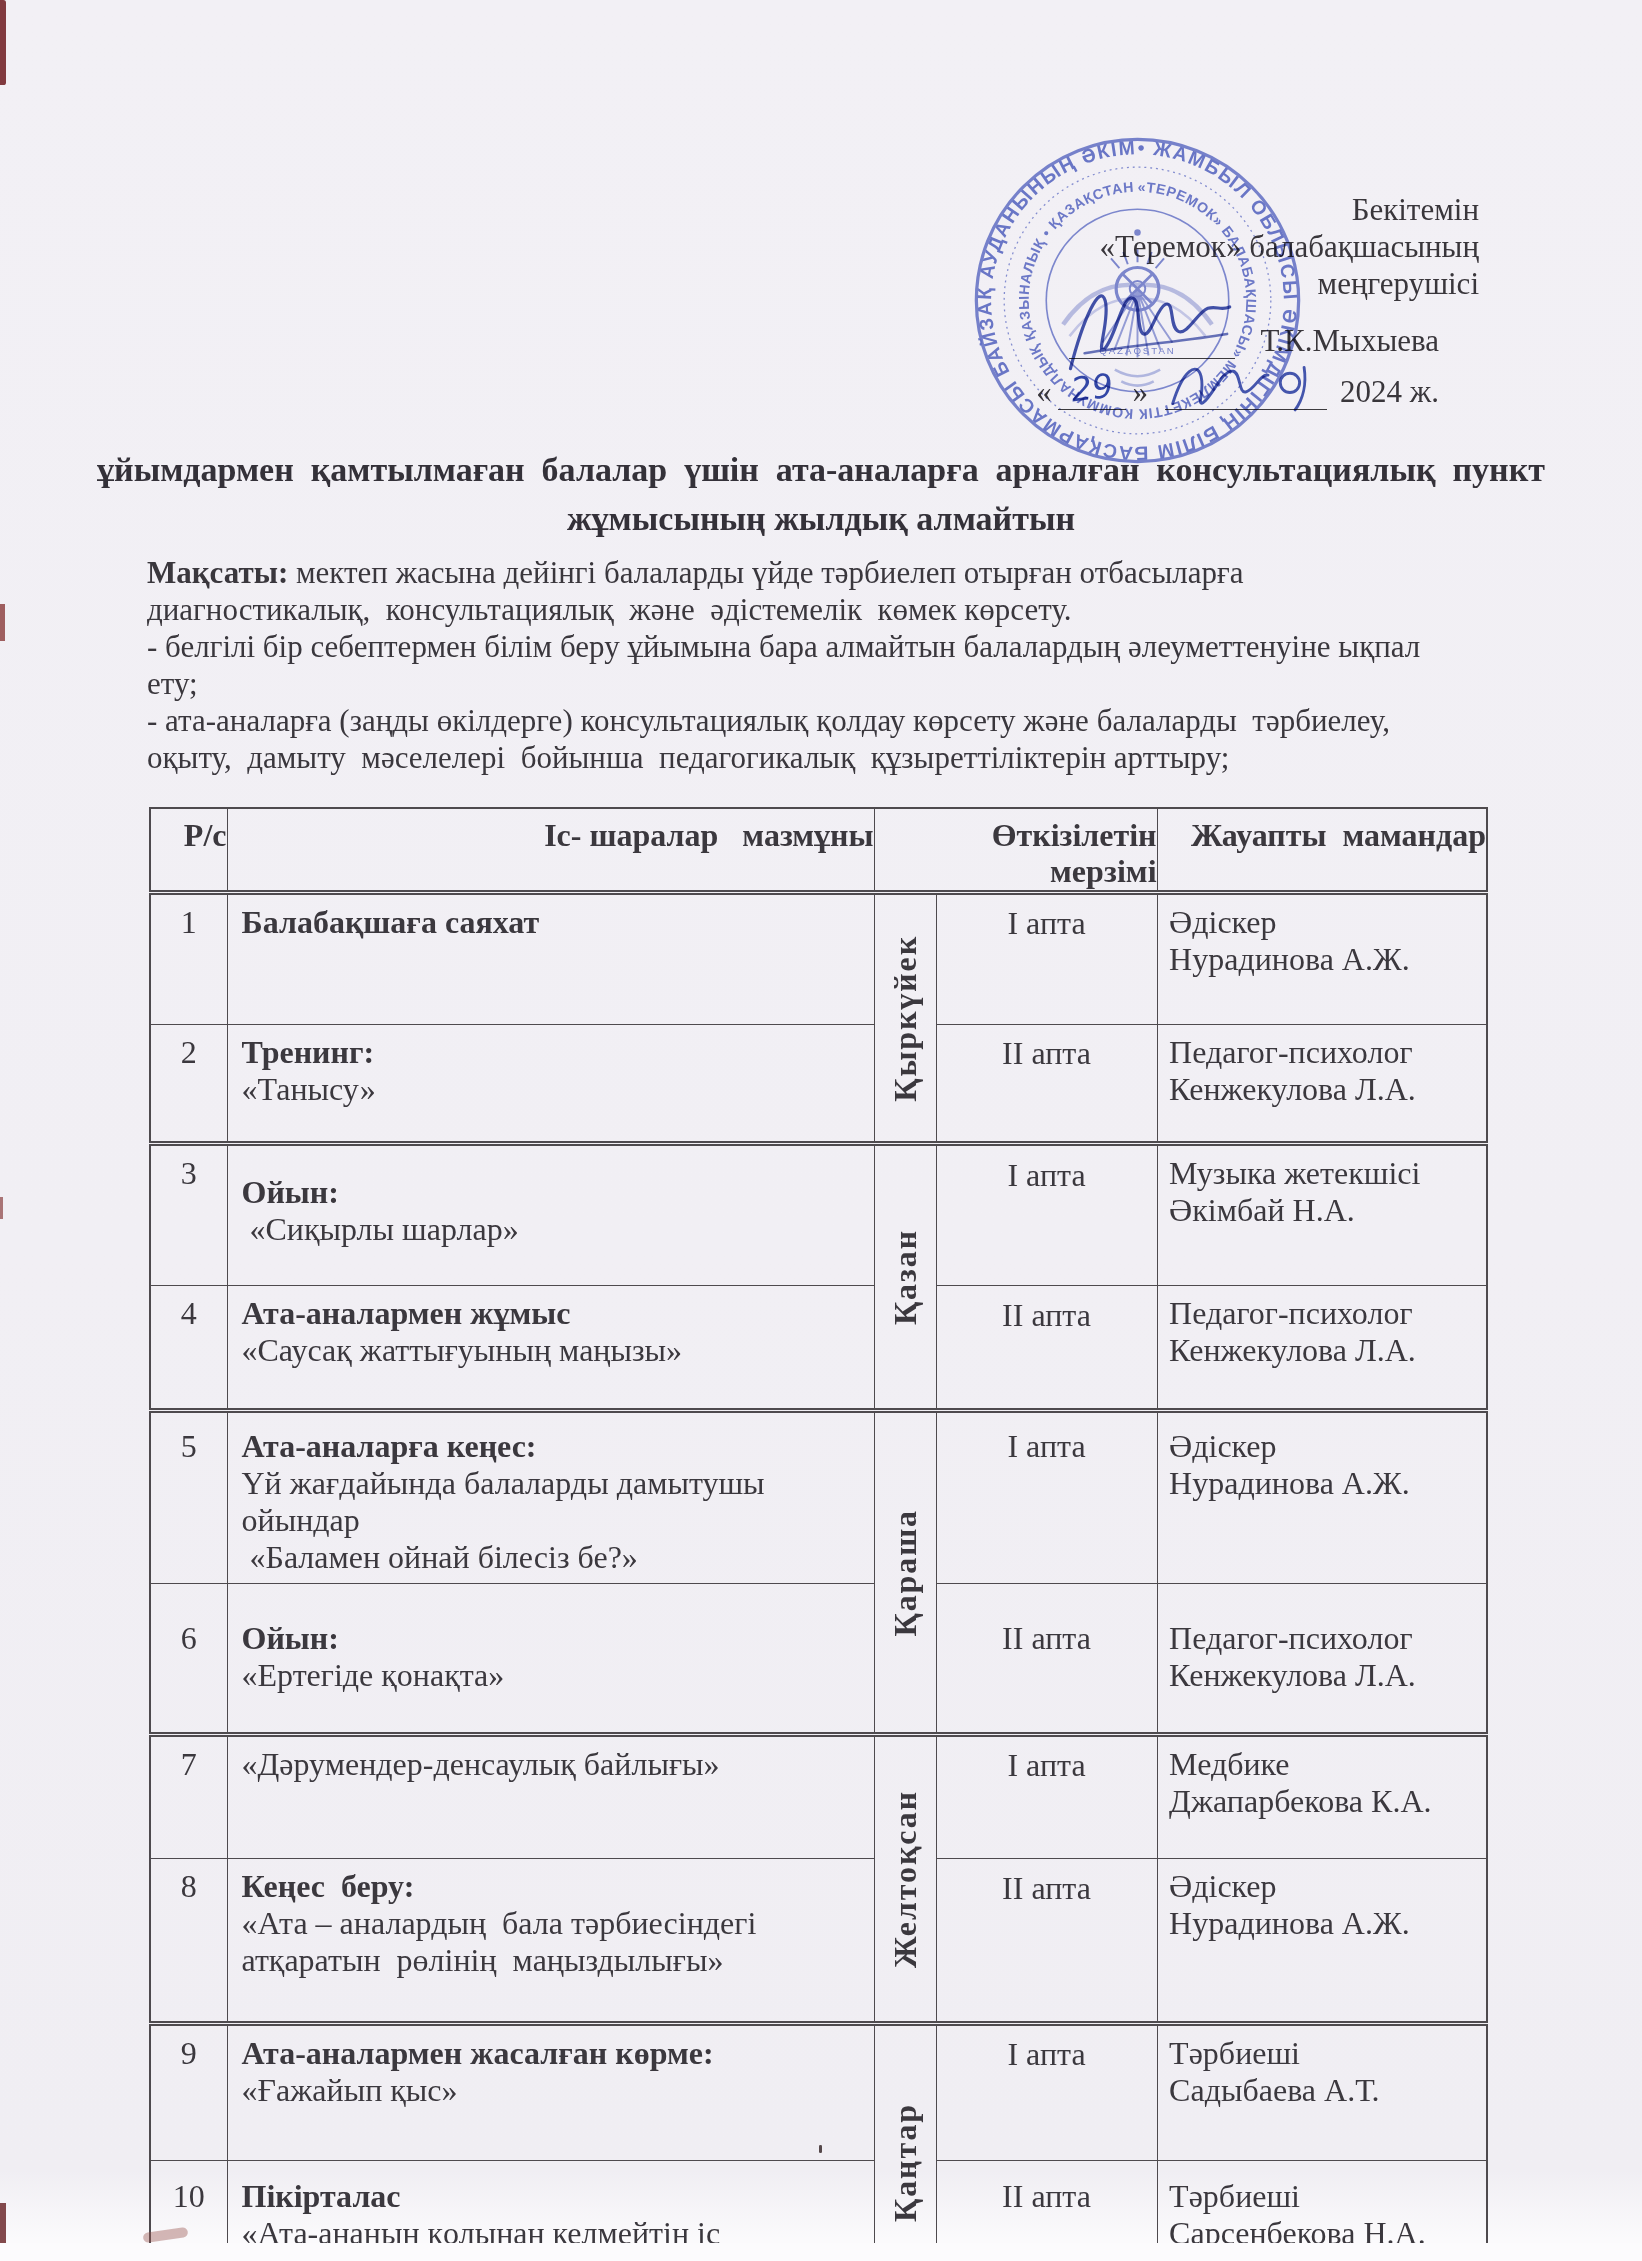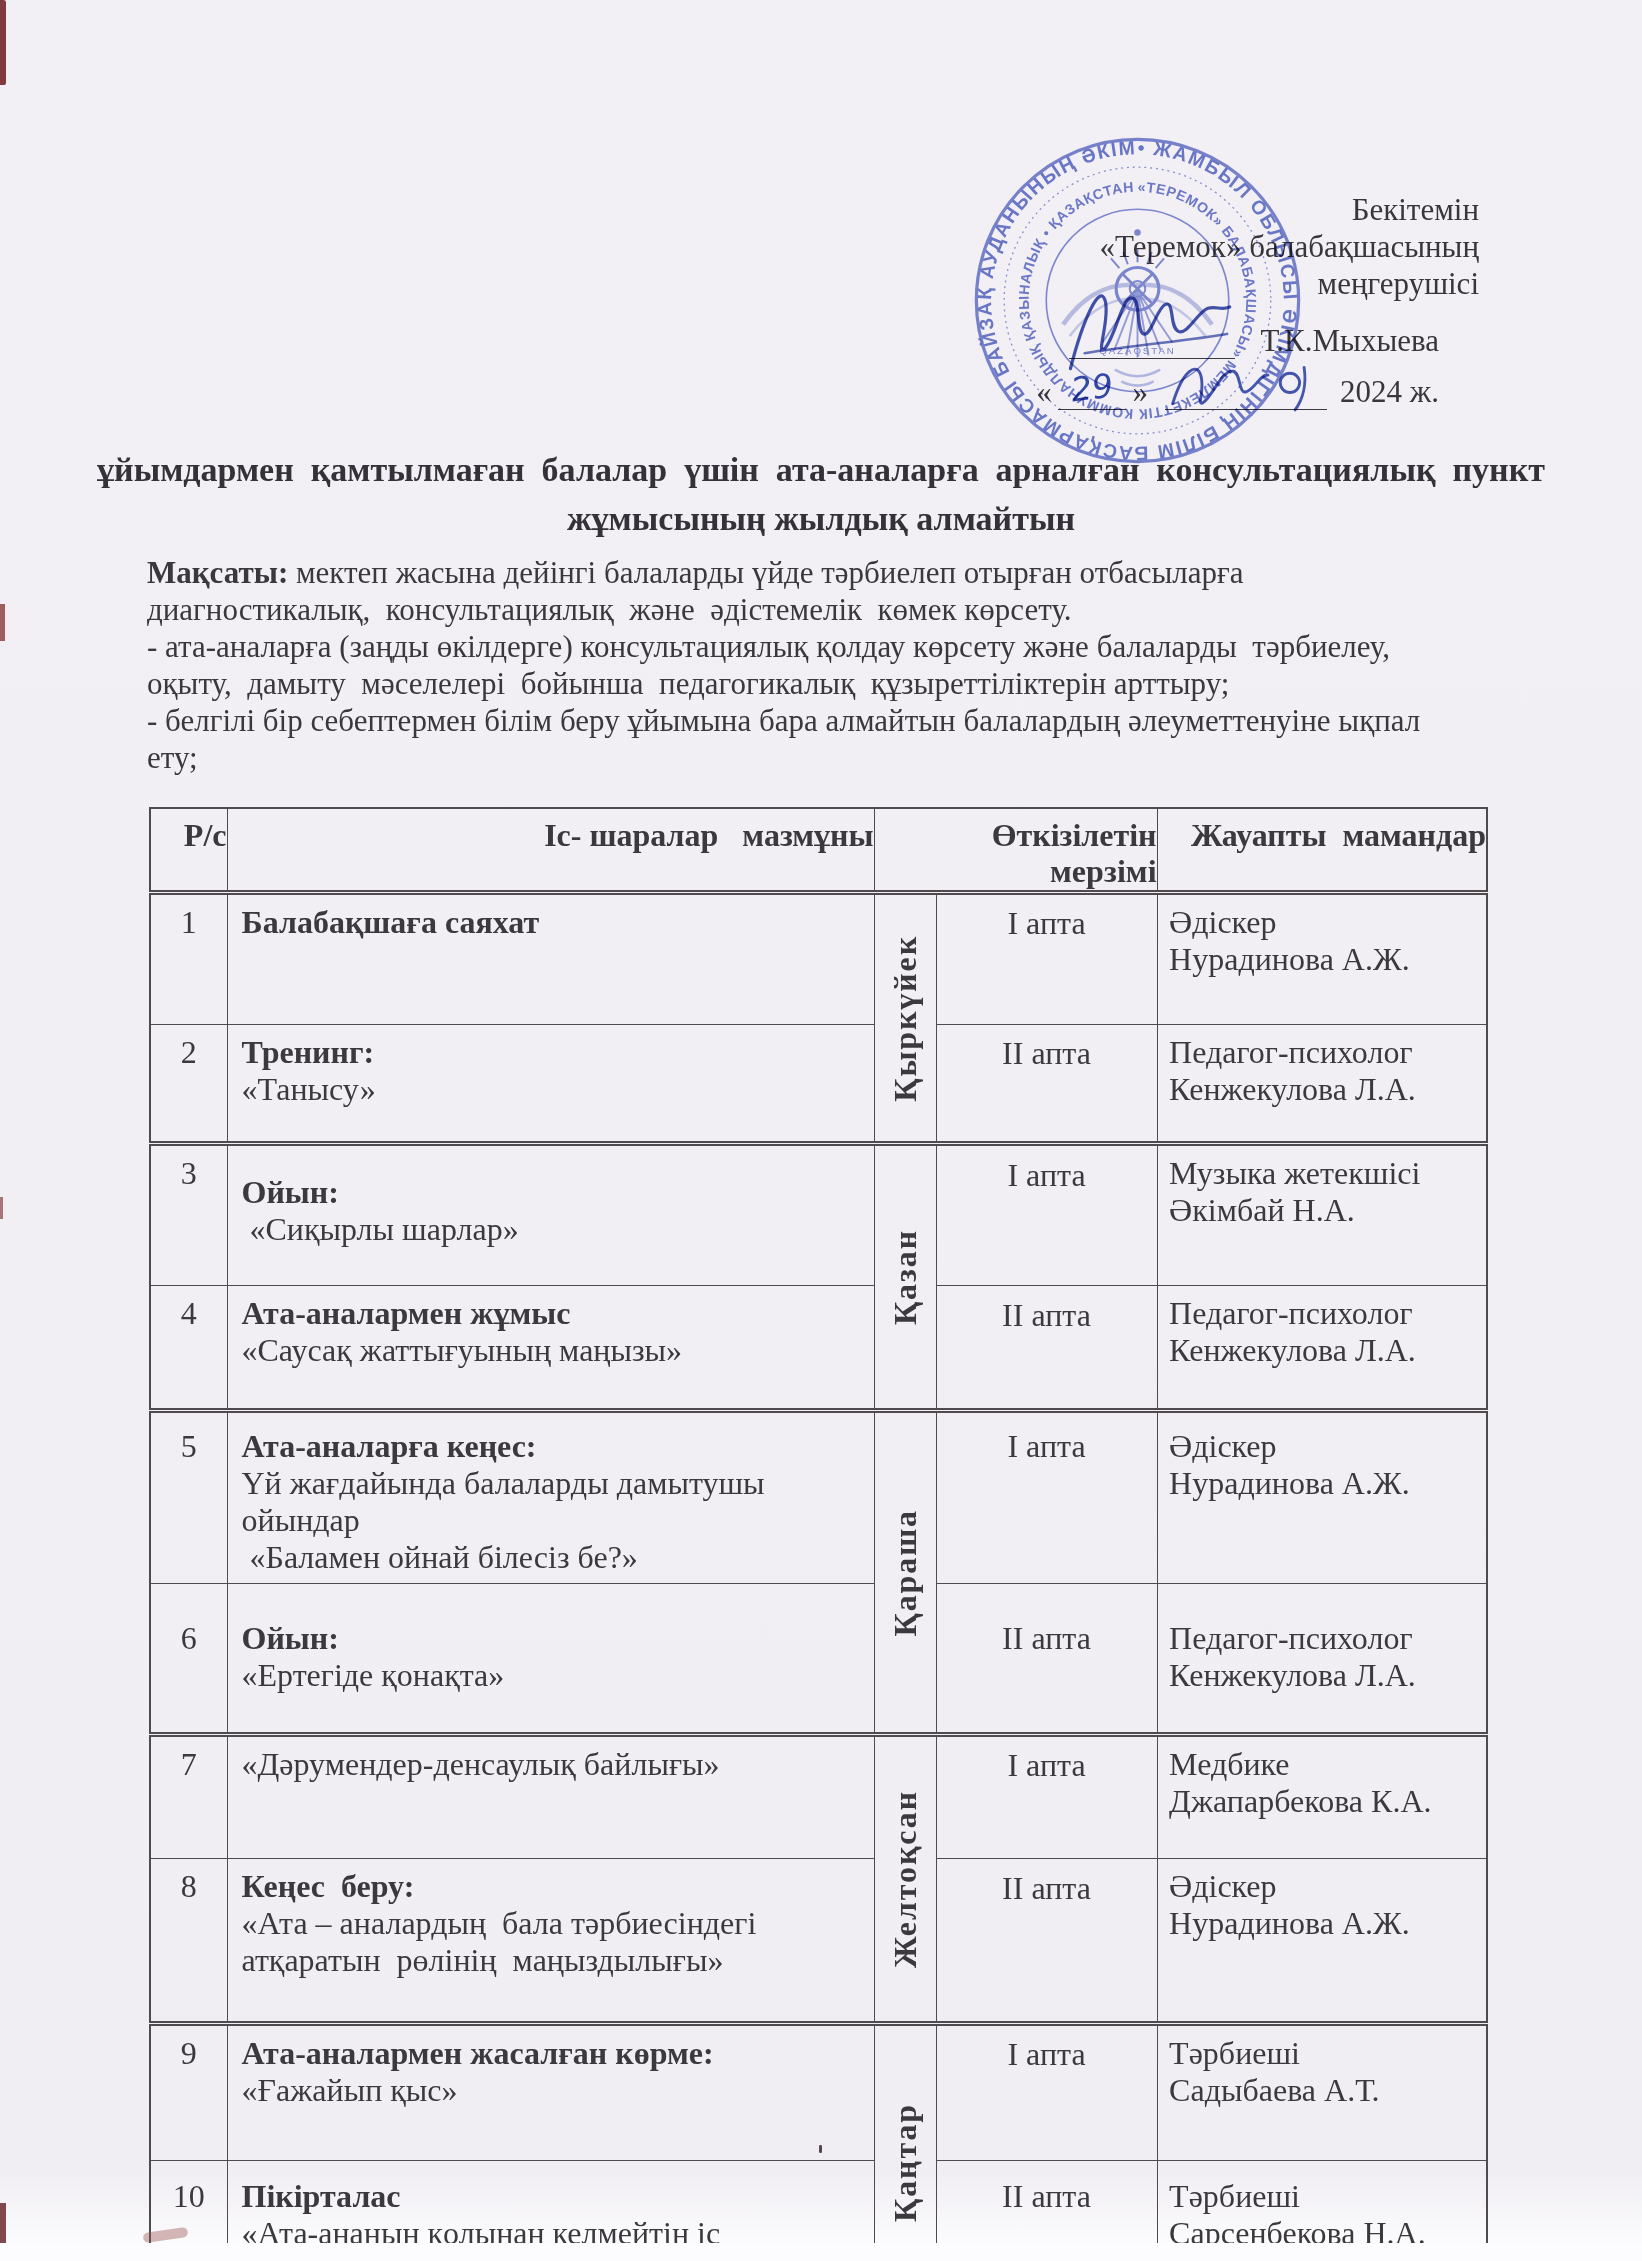"- ата-аналарға (заңды өкілдерге)" div.intro-p { order: before "- белгілі бір себептермен білім" -> after "- белгілі бір себептермен білім" }
